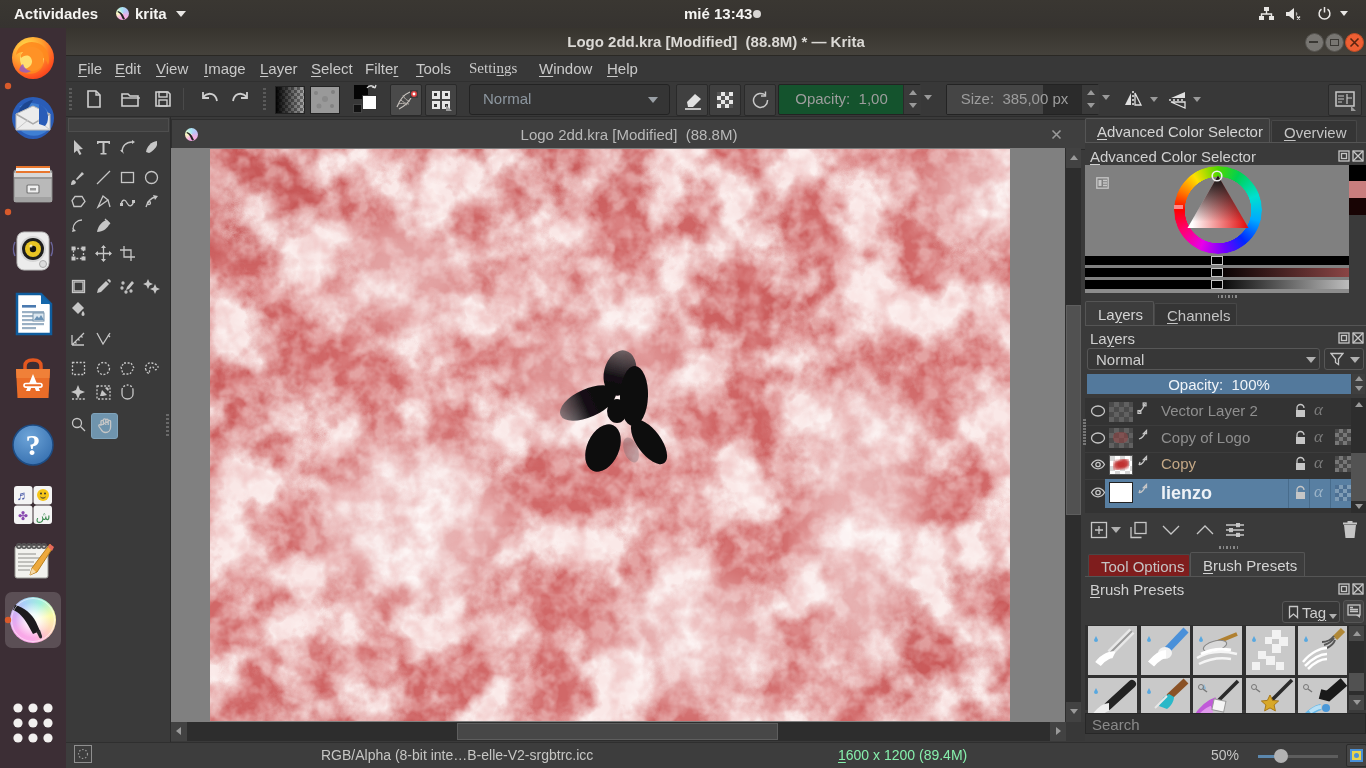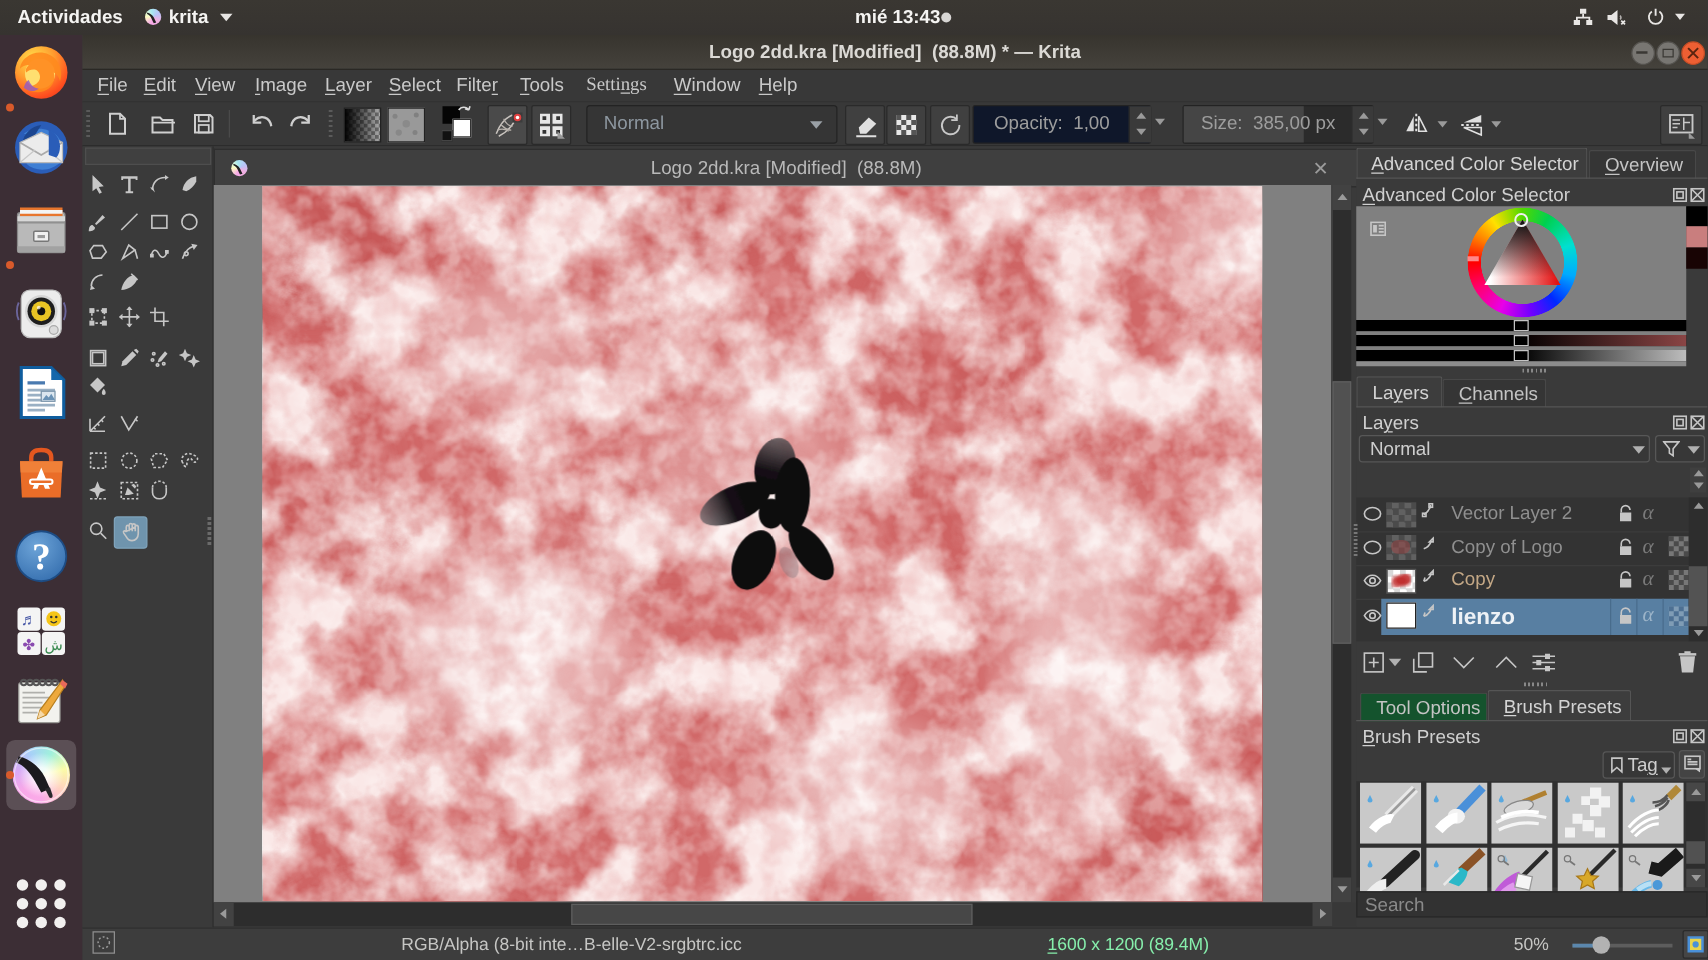"Opacity: 1,00" div.ab { background: #0f172a -> #14532d }
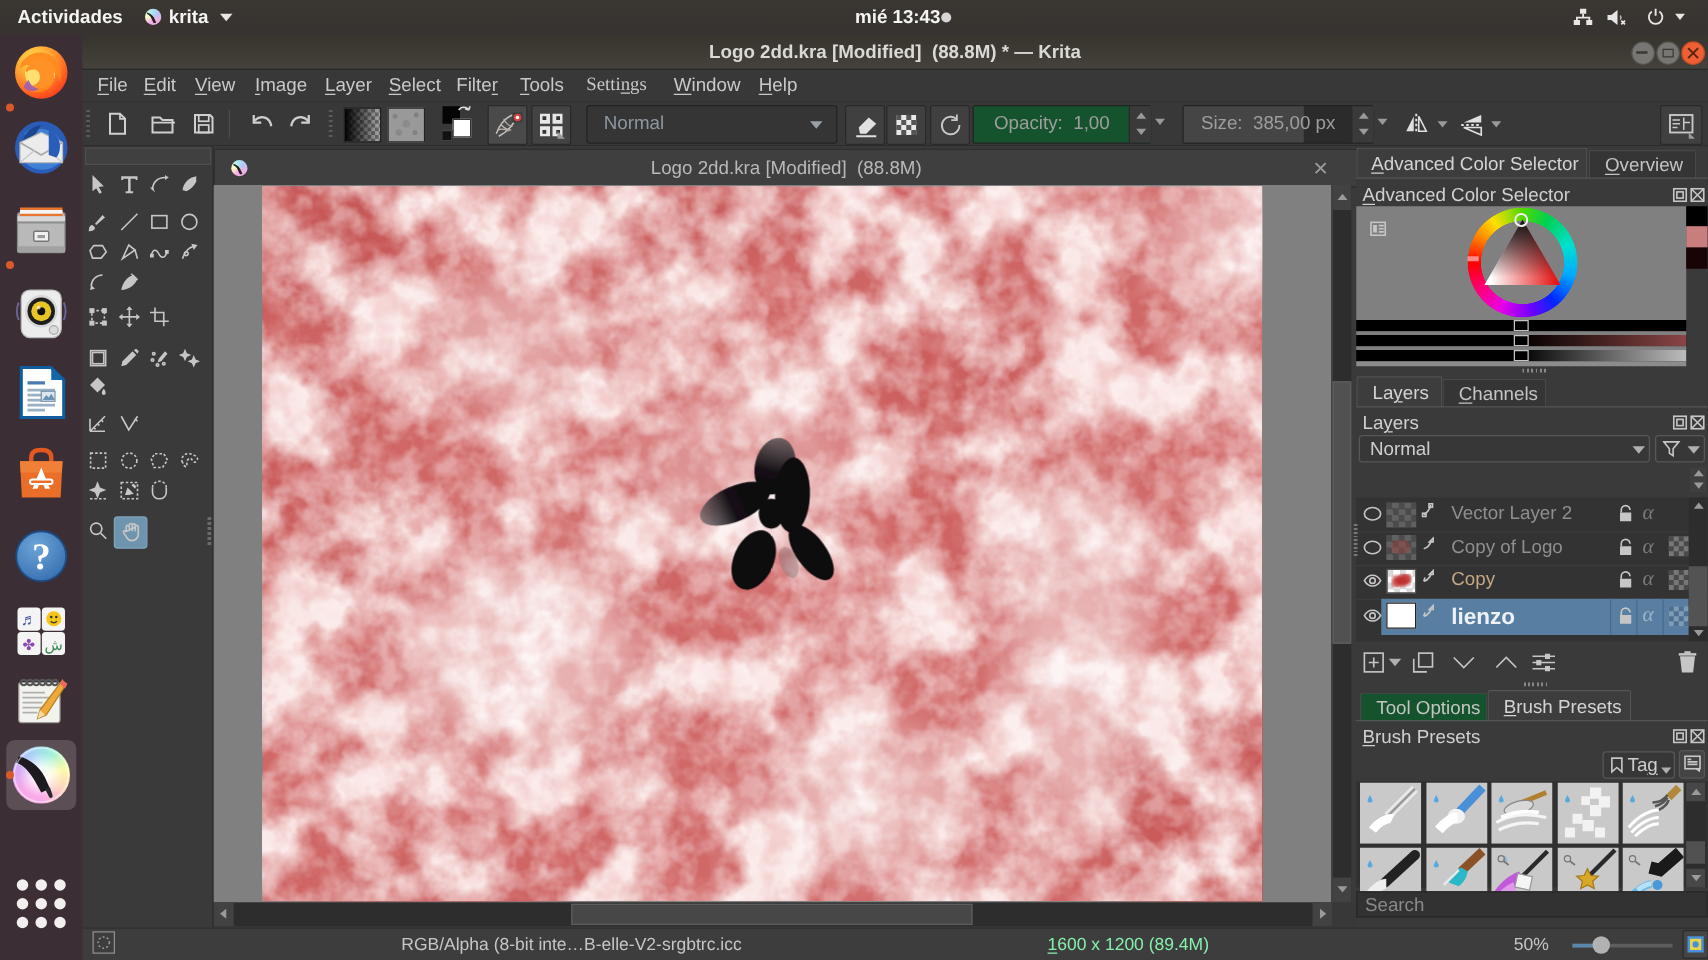"Opacity: 100%" div.ab { html: none -> <div> <div>Opacity:&nbsp; 100%</div> </div> }
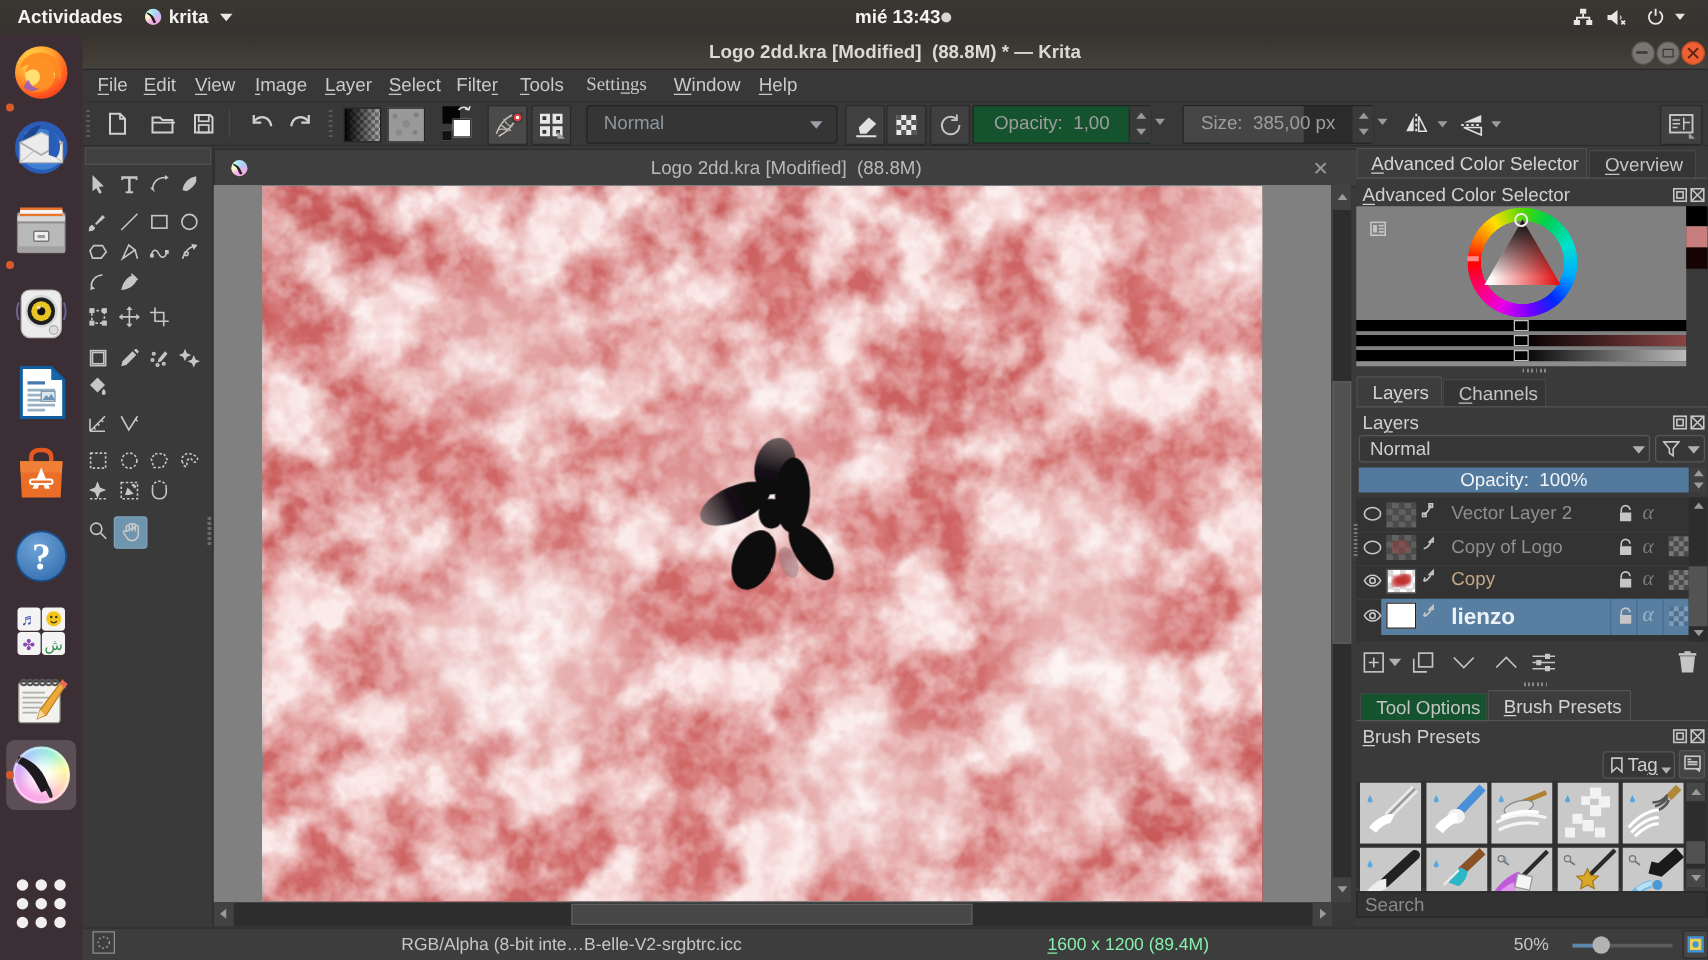"Tool Options" div.ab { background: #14532d -> #7f1d1d }
